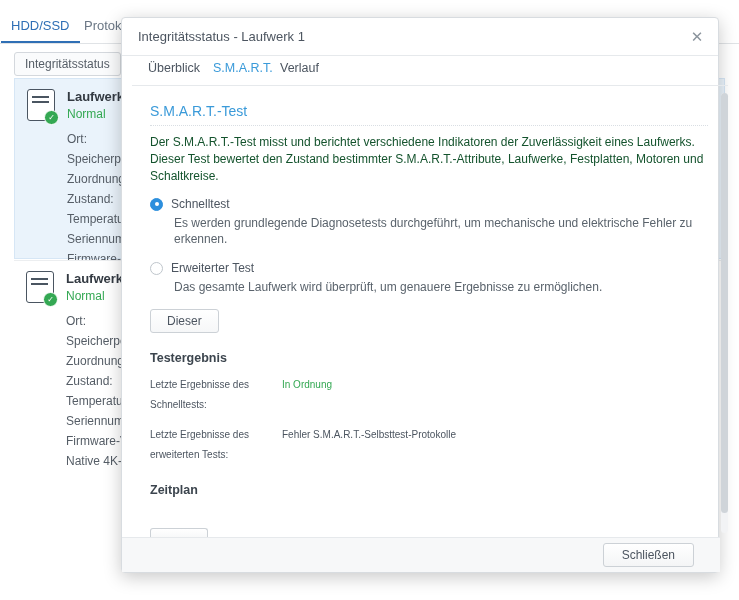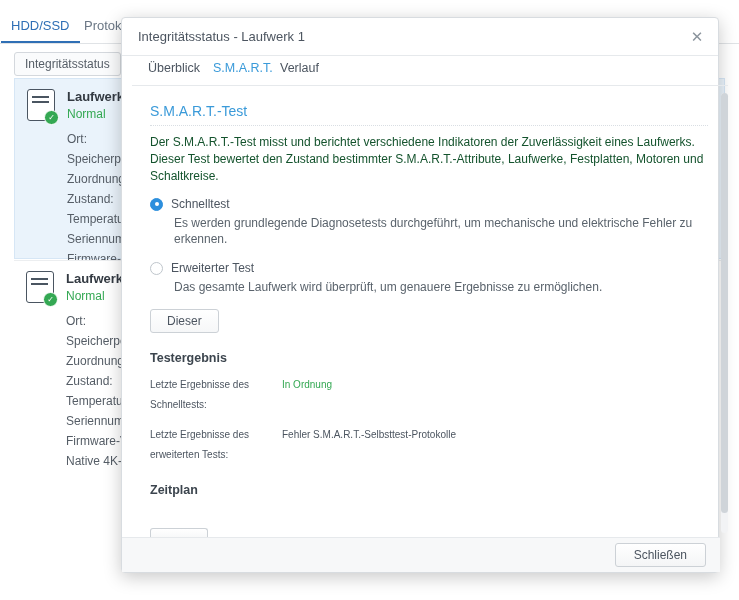"Schließen" .footer-btn { right: 14px -> 26px }
